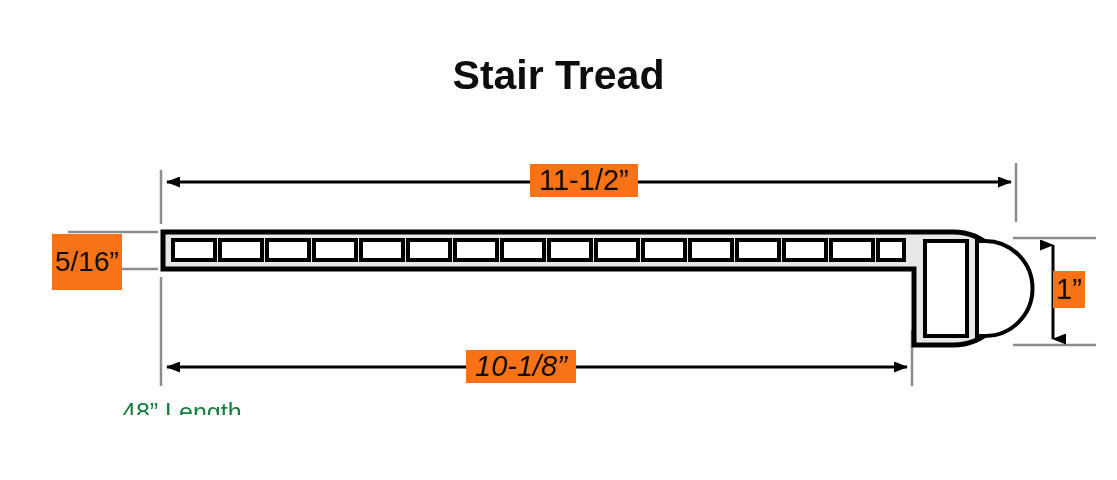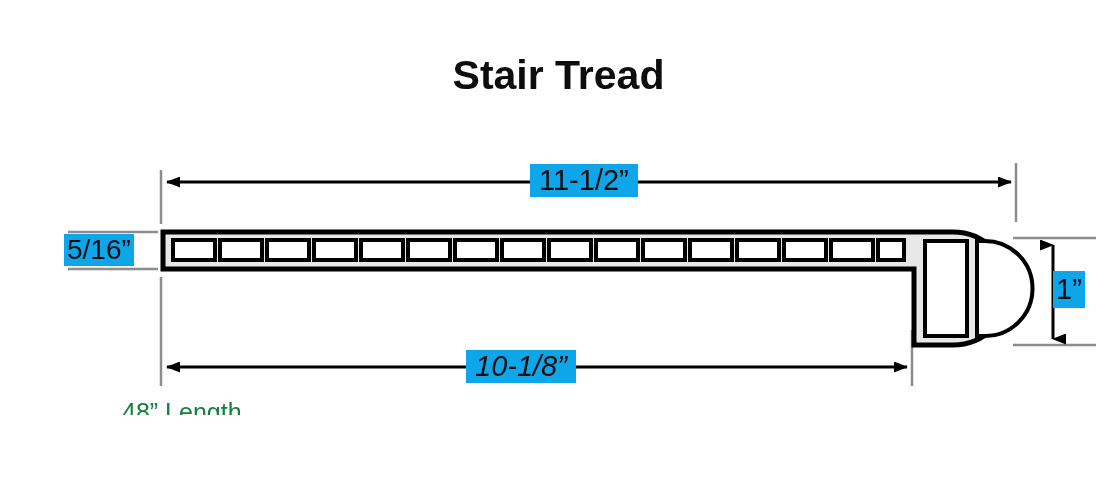"11-1/2”" .dim-label { background: #0ea5e9 -> #f97316 }
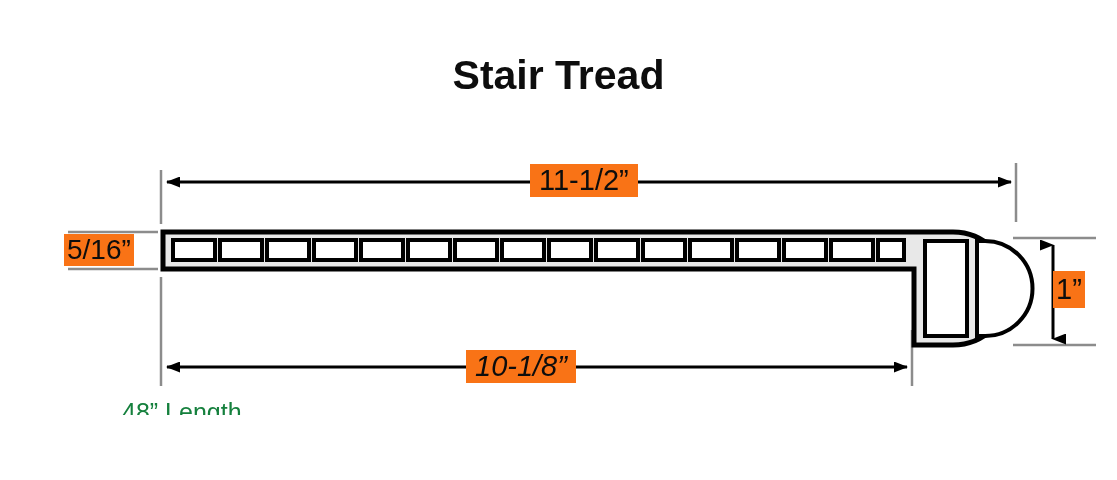"5/16”" #dim-thickness-label { left: 64px -> 52px; padding: 0 3px -> 12px 3px }
